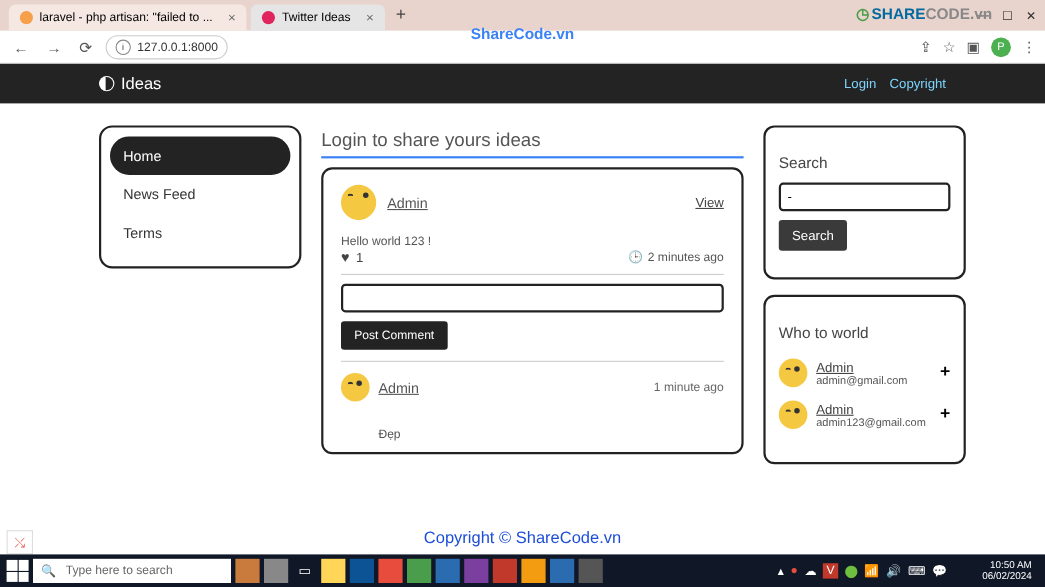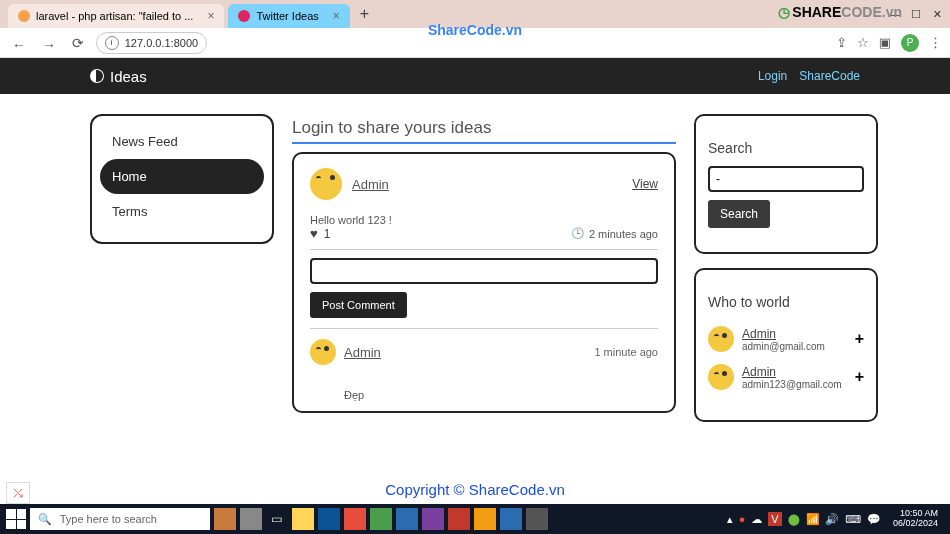"Twitter Ideas" .tab.active { background: #7dd3fc -> #e5e5e5 }
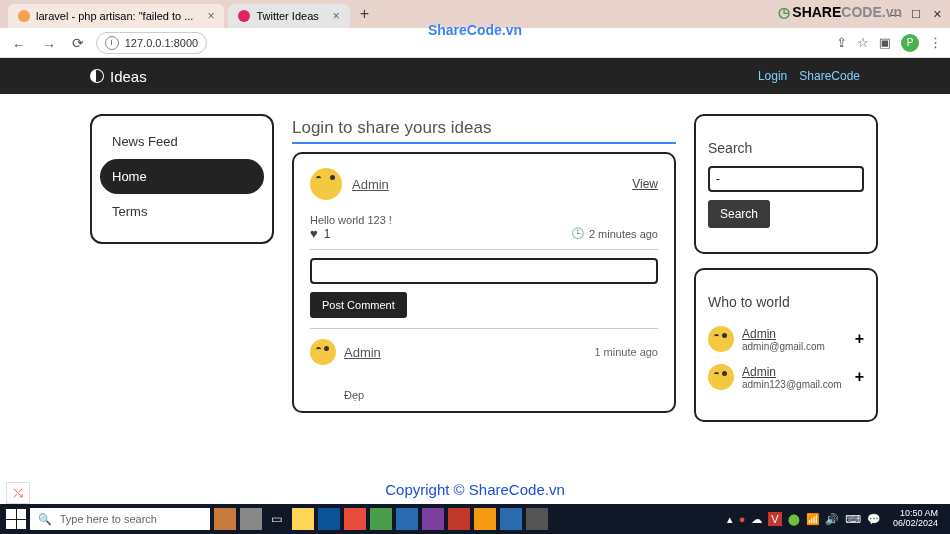"SHARE" .wm-logo .s1 { color: #000000 -> #0369a1 }
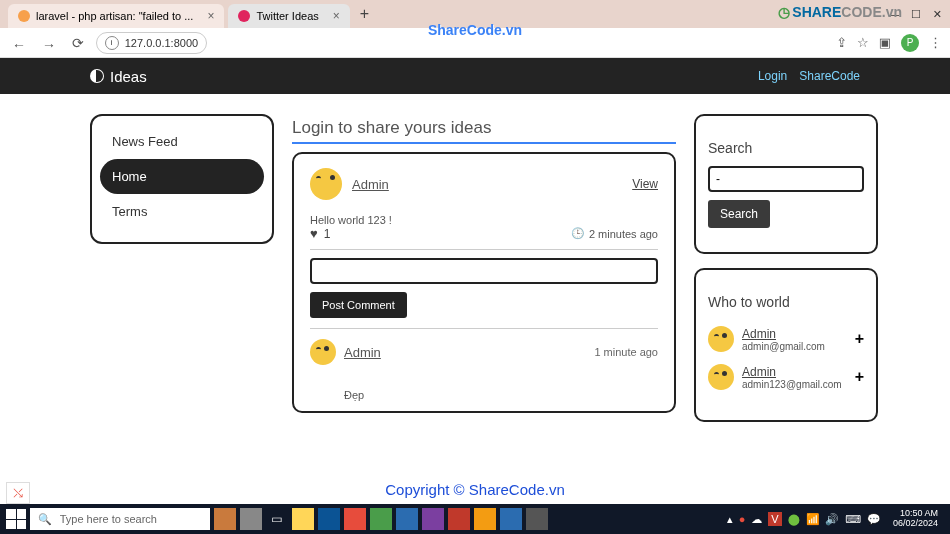"ShareCode" a.nav-link { text: ShareCode -> Copyright }
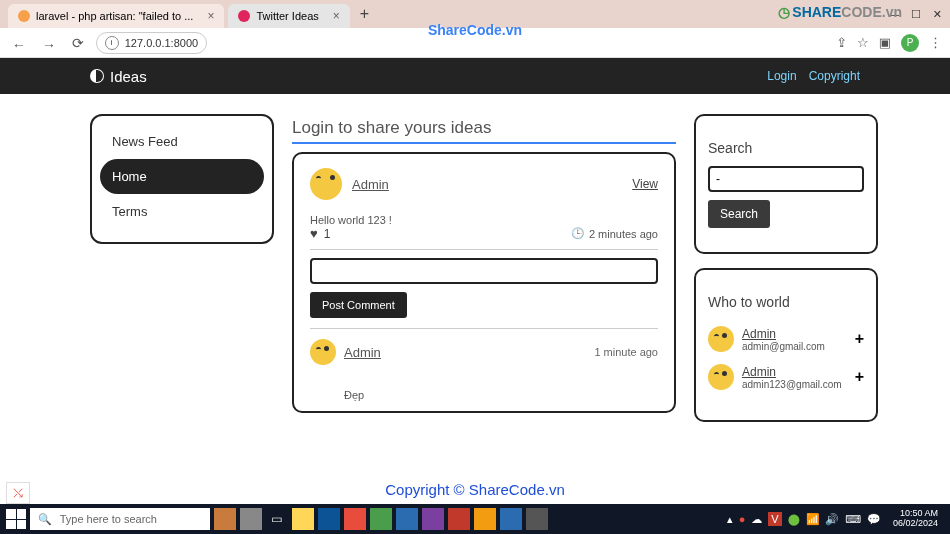"News Feed" div.side-item { order: before "Home" -> after "Home" }
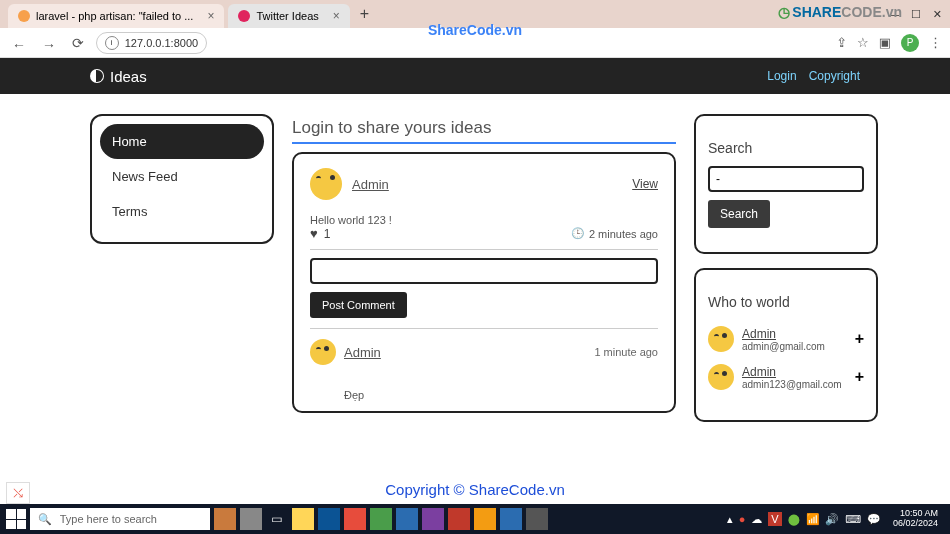"10:50 AM" .tb-clock { margin-left: none -> 20px }
